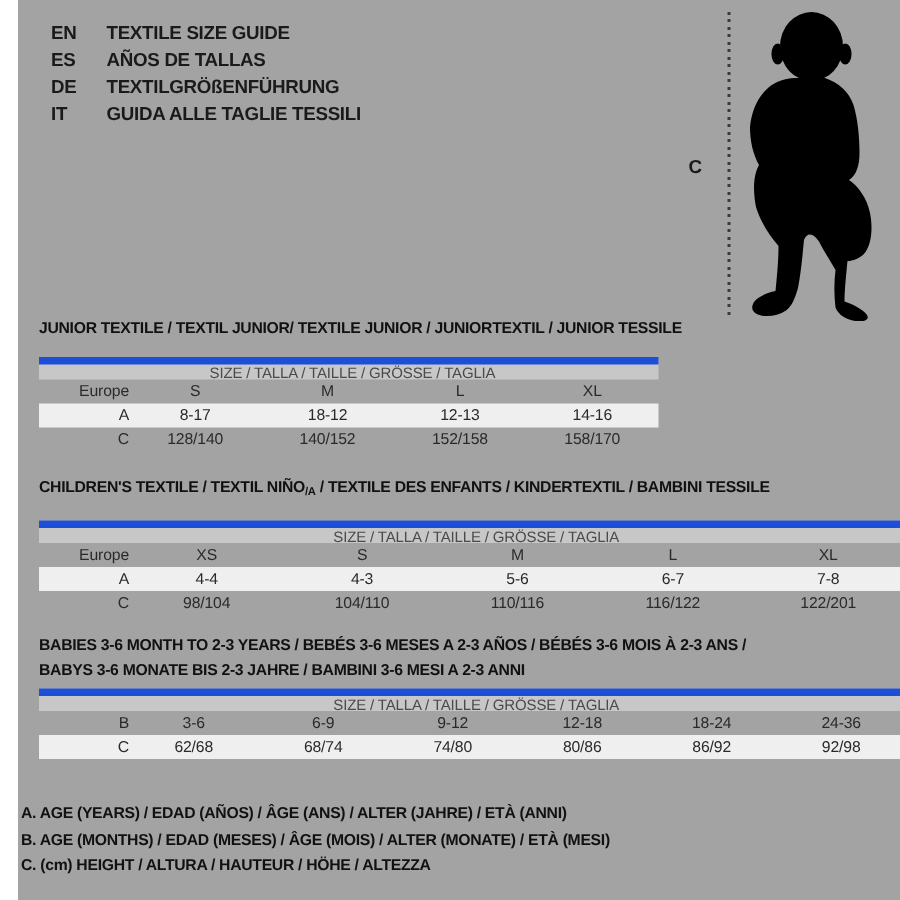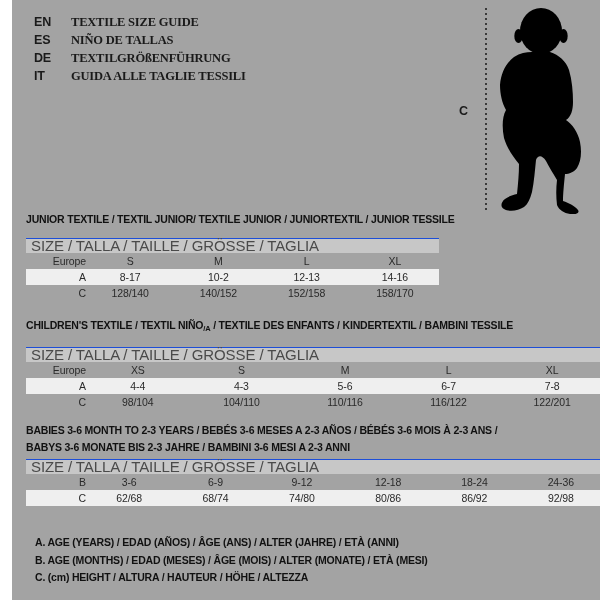"TEXTILE SIZE GUIDE" .lang-title { font-family: Liberation Serif, serif -> none }
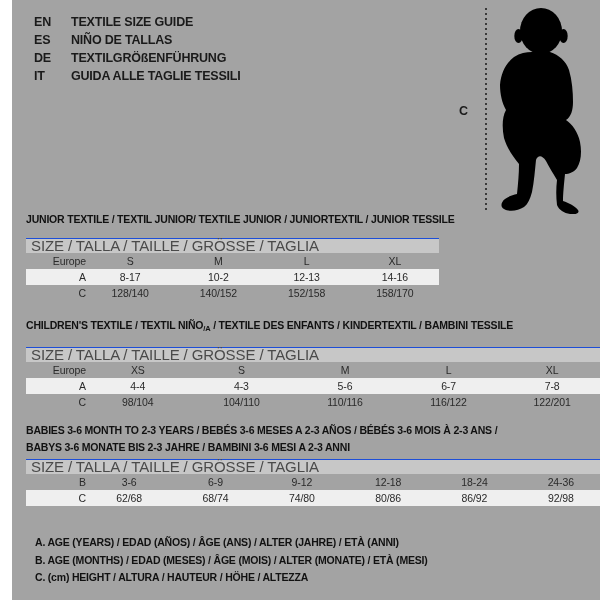"NIÑO DE TALLAS" span.lang-title { text: NIÑO -> AÑOS }
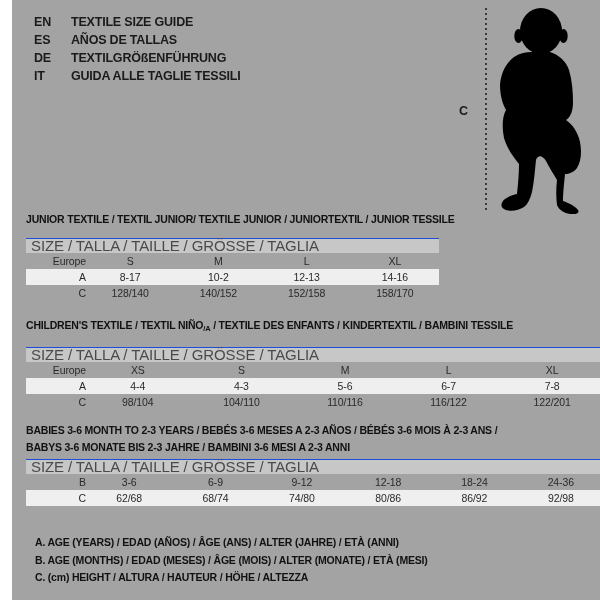"SIZE / TALLA / TAILLE" .size-bar { border-top: 1px solid #1d4ed8 -> 5px solid #1d4ed8; font-size: 15px -> 10px; text-align: none -> center }
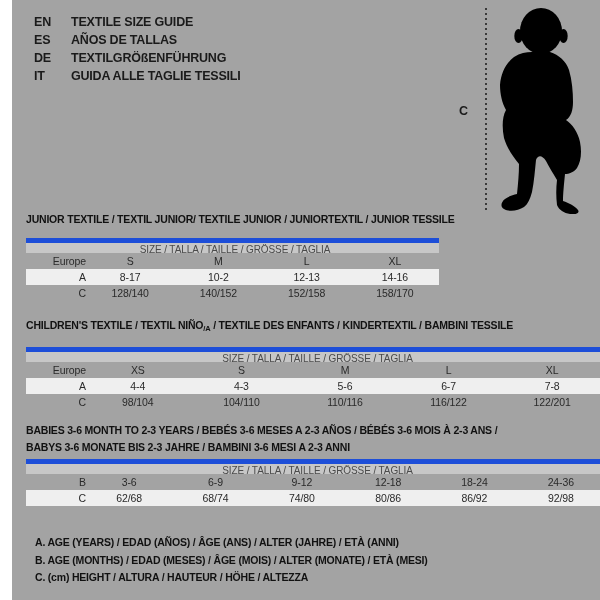"10-2" span.cell { text: 10-2 -> 18-12 }
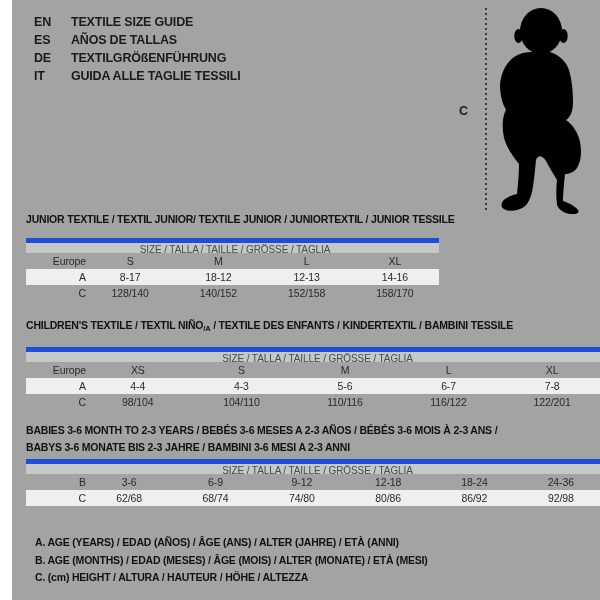"A. AGE (YEARS) / EDAD" .notes { left: 23px -> 2px }
